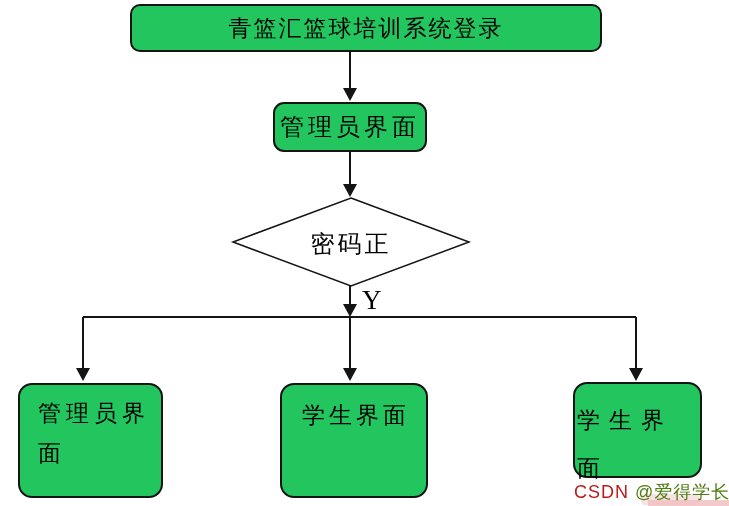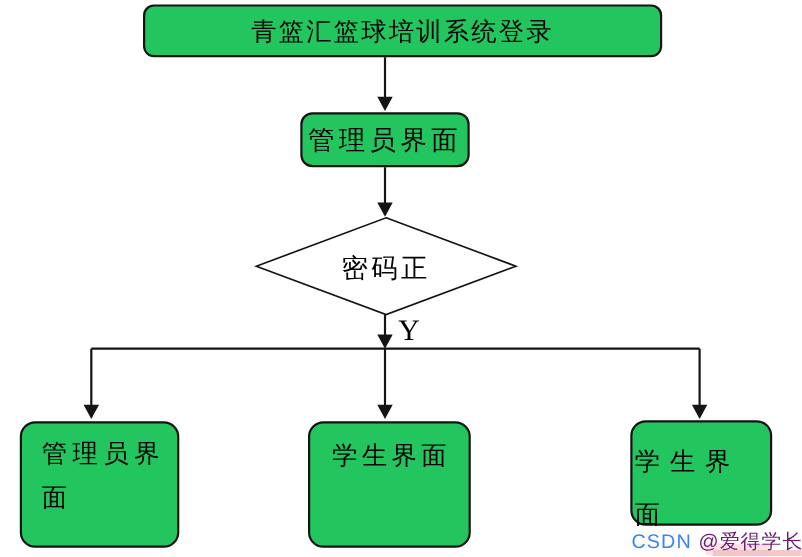"CSDN" .wm-brand { color: #3b82f6 -> #b91c1c }
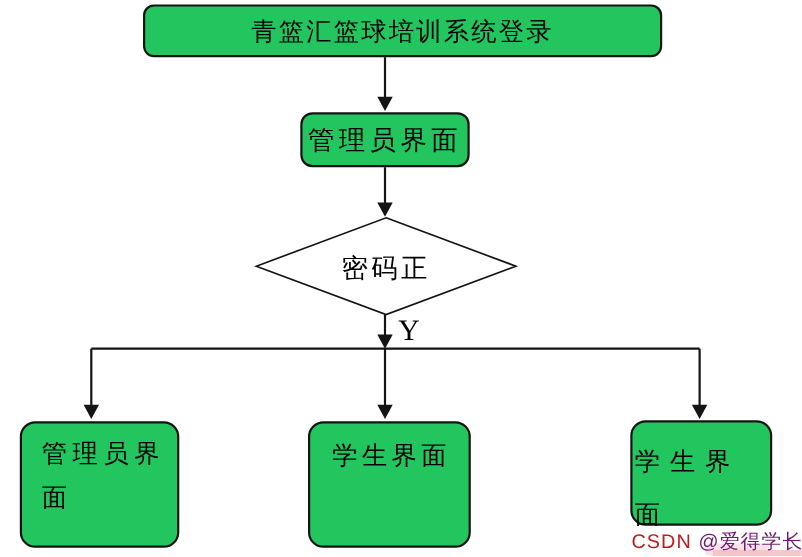"@爱得学长" .wm-user { color: #701a75 -> #4d7c0f }
